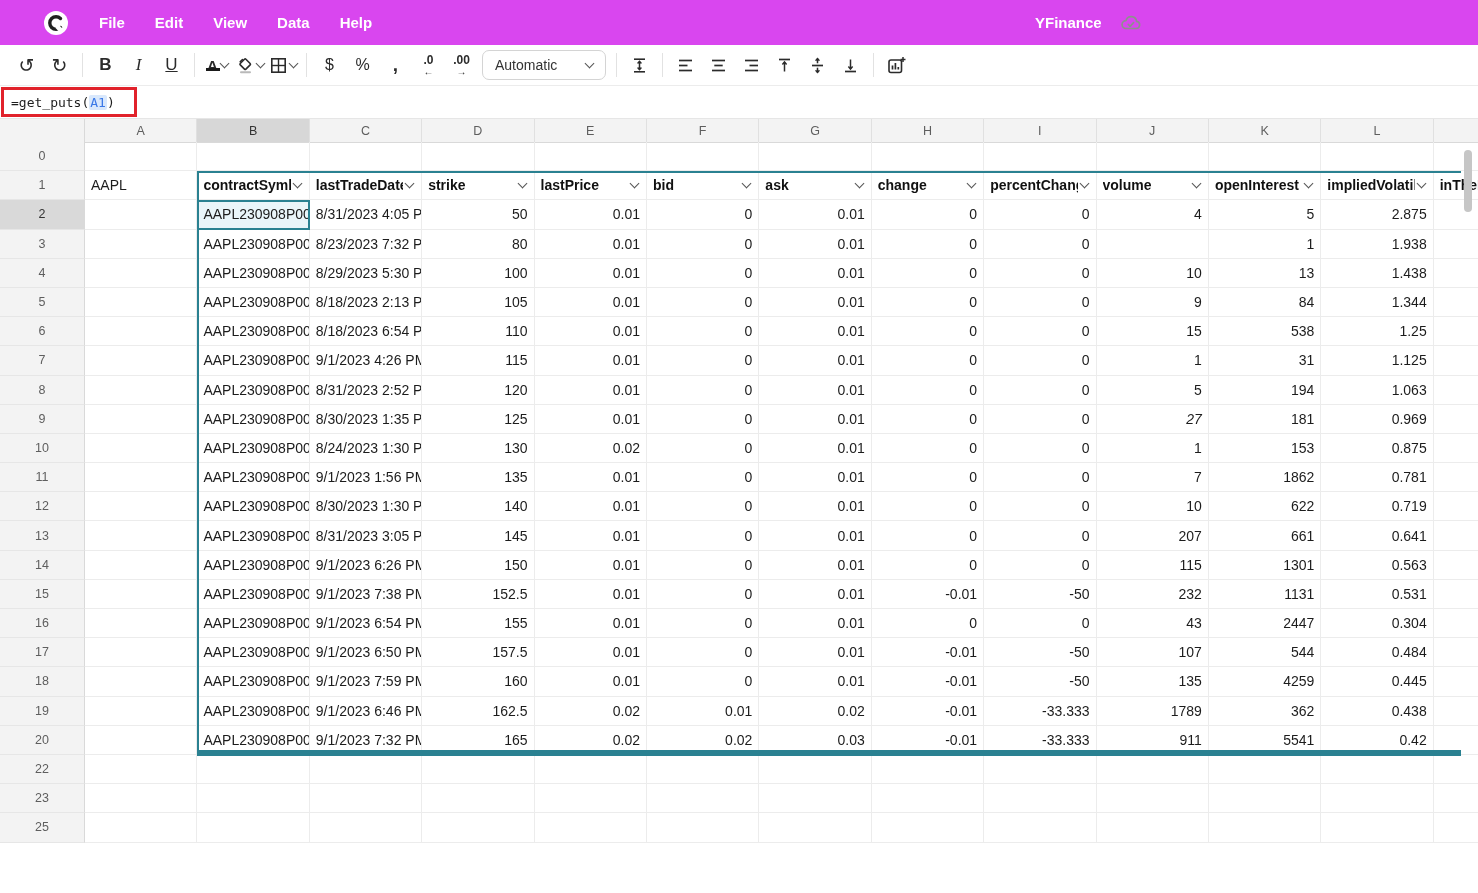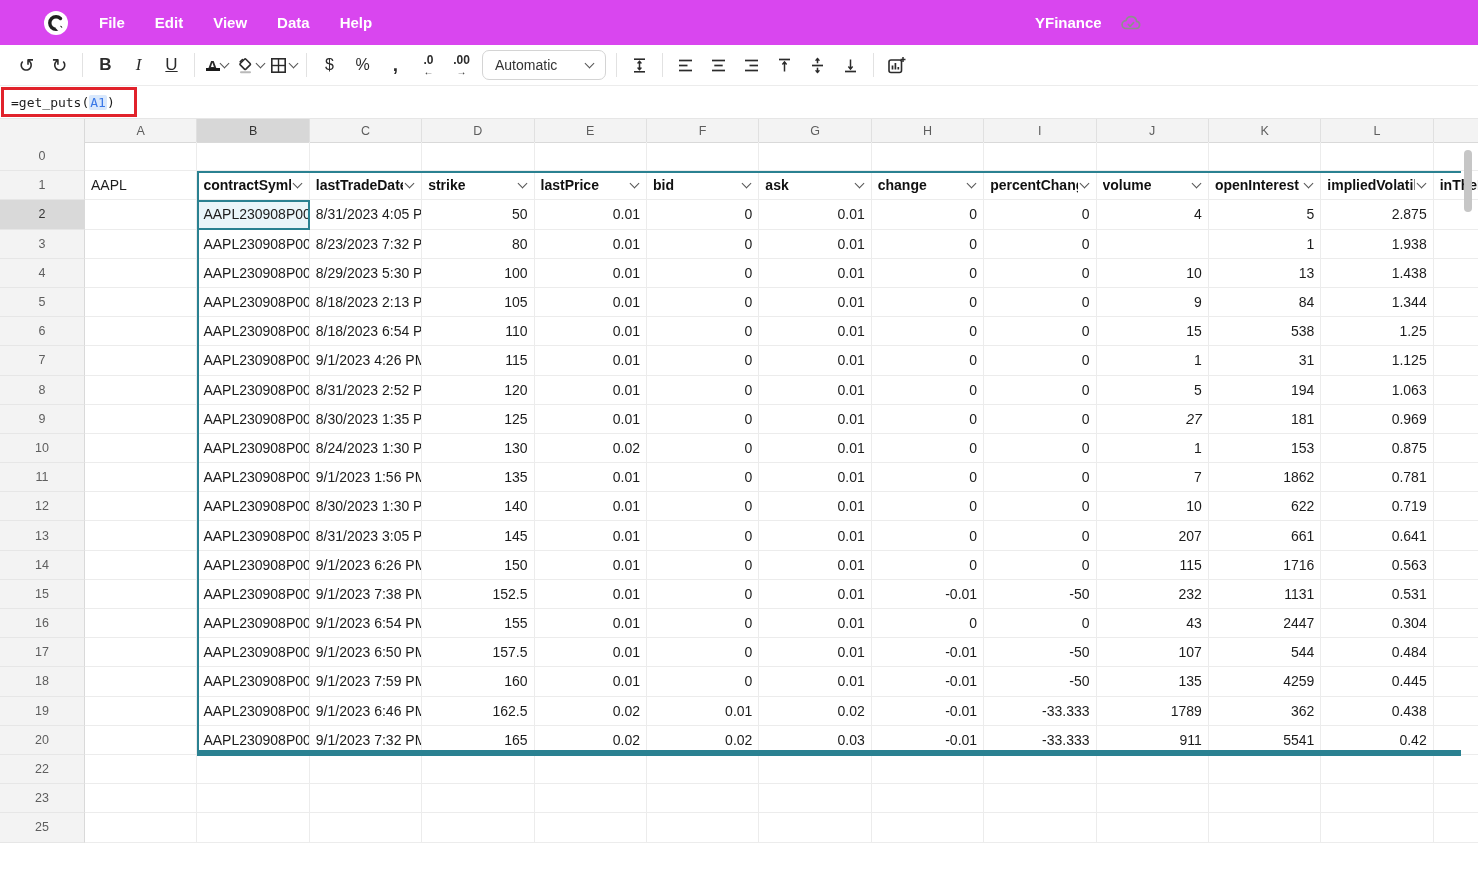"1716" div.cell { text: 1716 -> 1301 }
